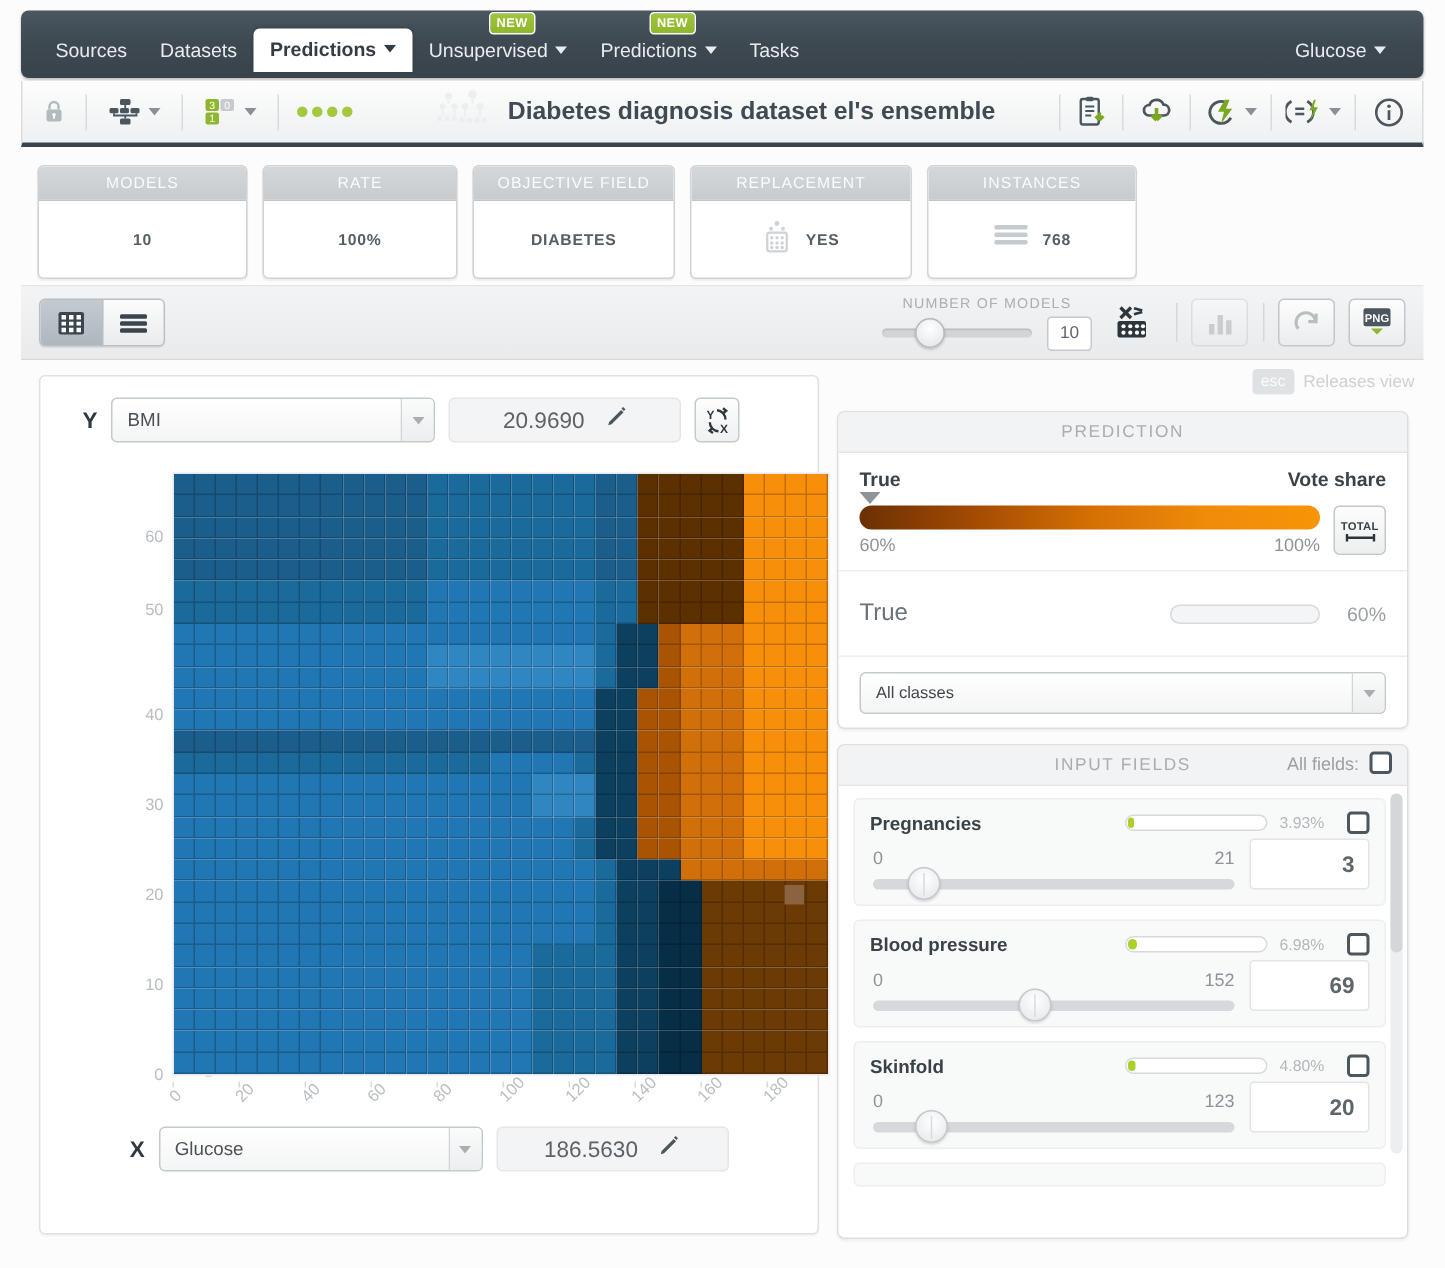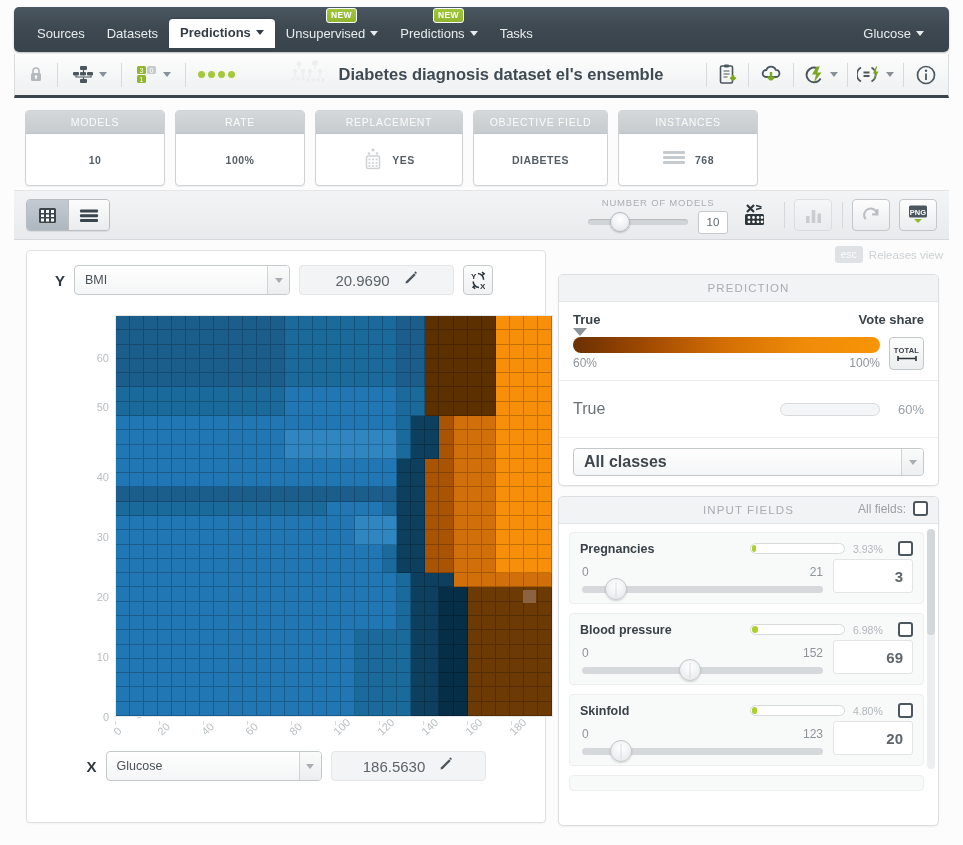"REPLACEMENT" div.metric { order: before "OBJECTIVE FIELD" -> after "OBJECTIVE FIELD" }
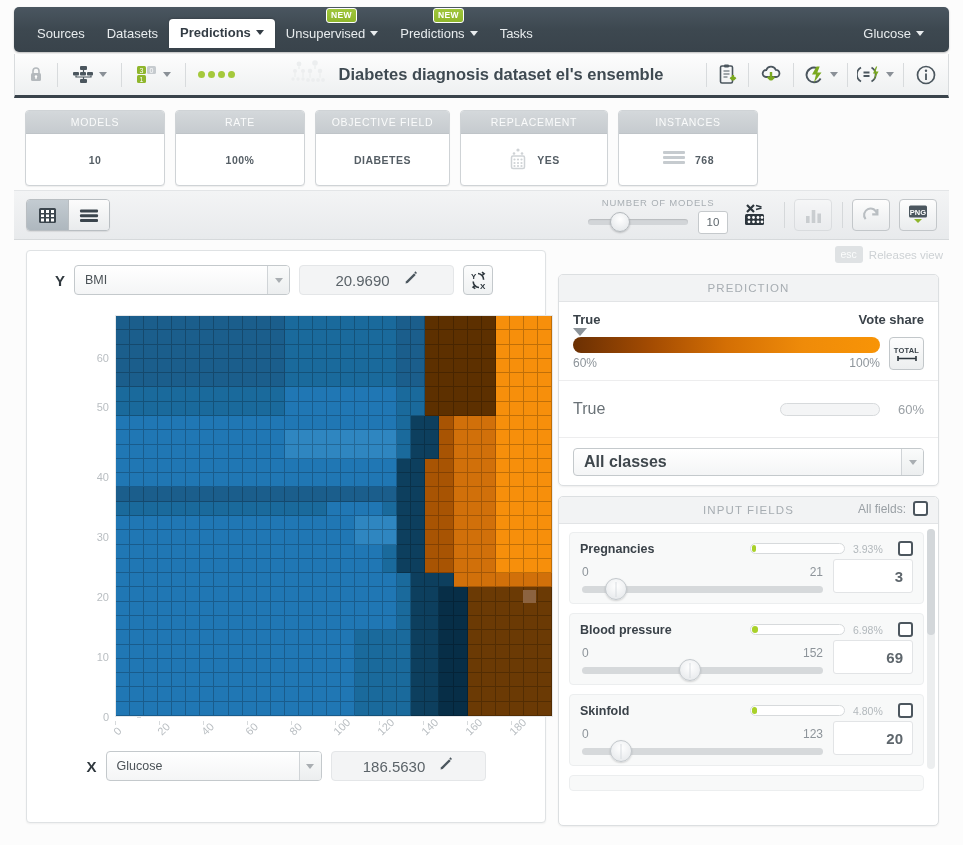"All classes" .allclasses .select-label { font-size: 16px -> 11px; font-weight: bold -> normal }
